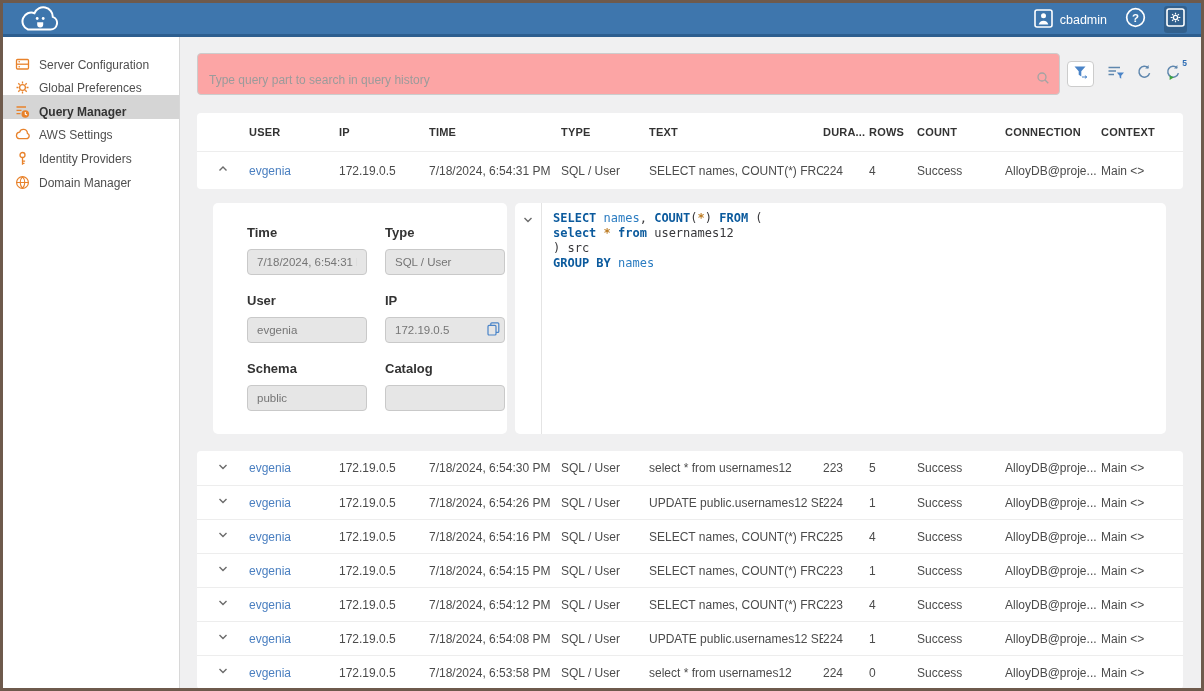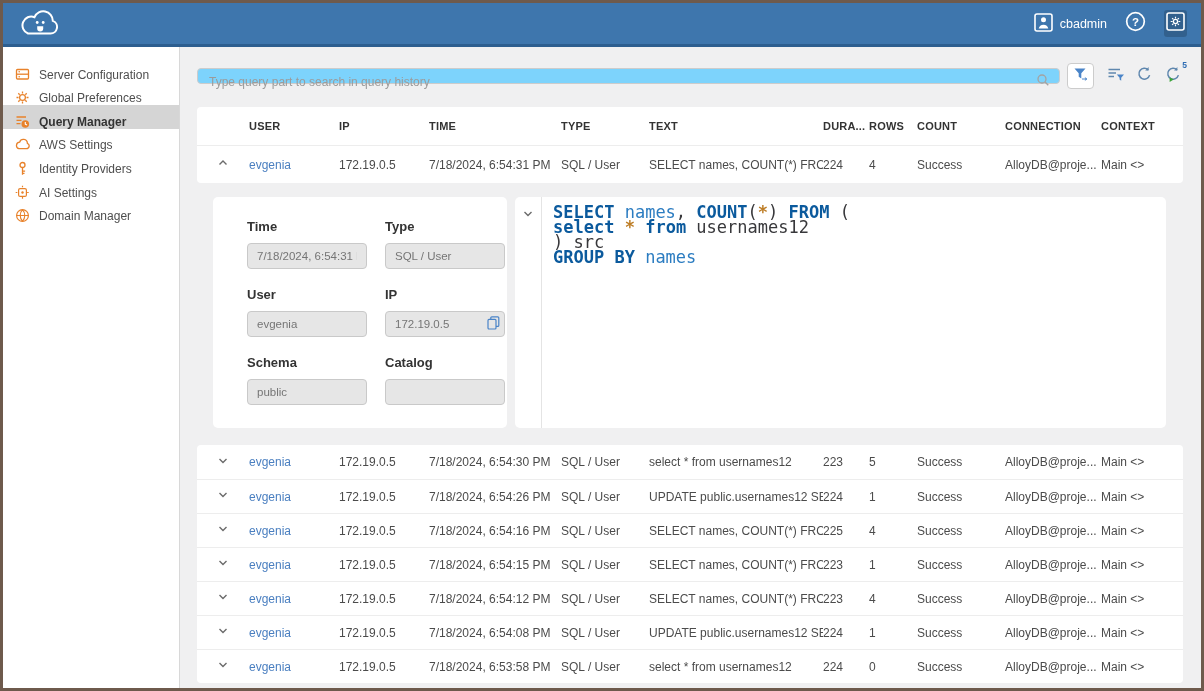"cbadmin" .topbar { align-items: center -> flex-end; height: 44px -> 34px }
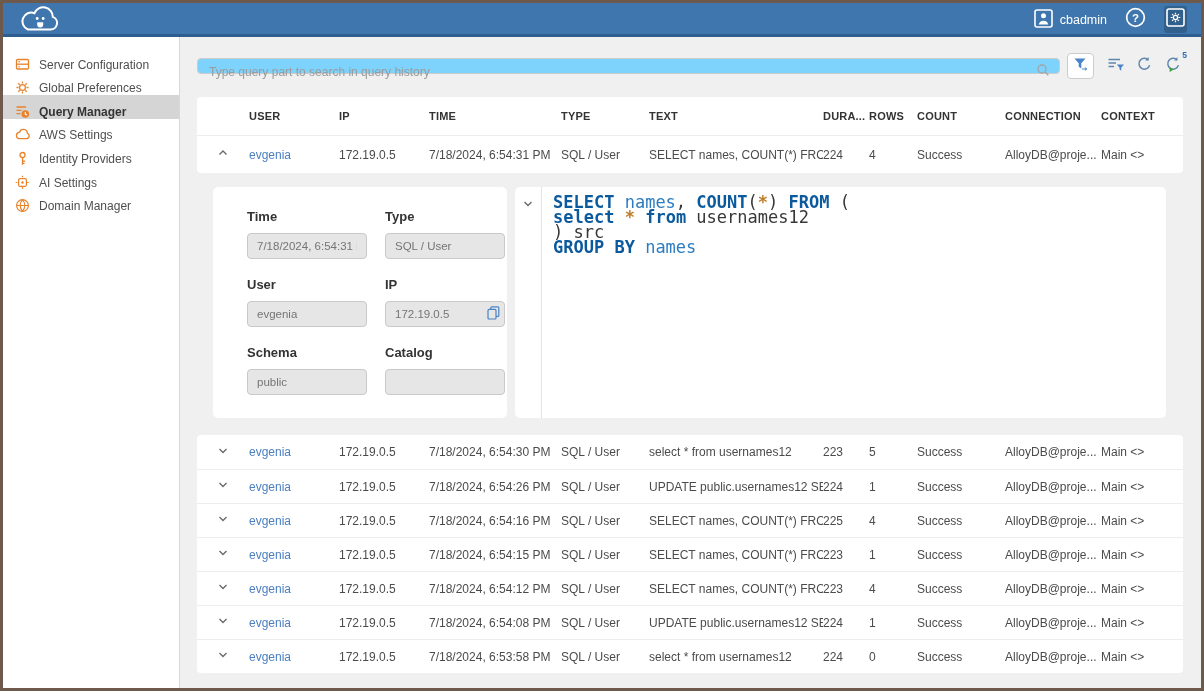"Type query part to search" .search-box { background: #7dd3fc -> #fca5a5; height: 16px -> 42px }
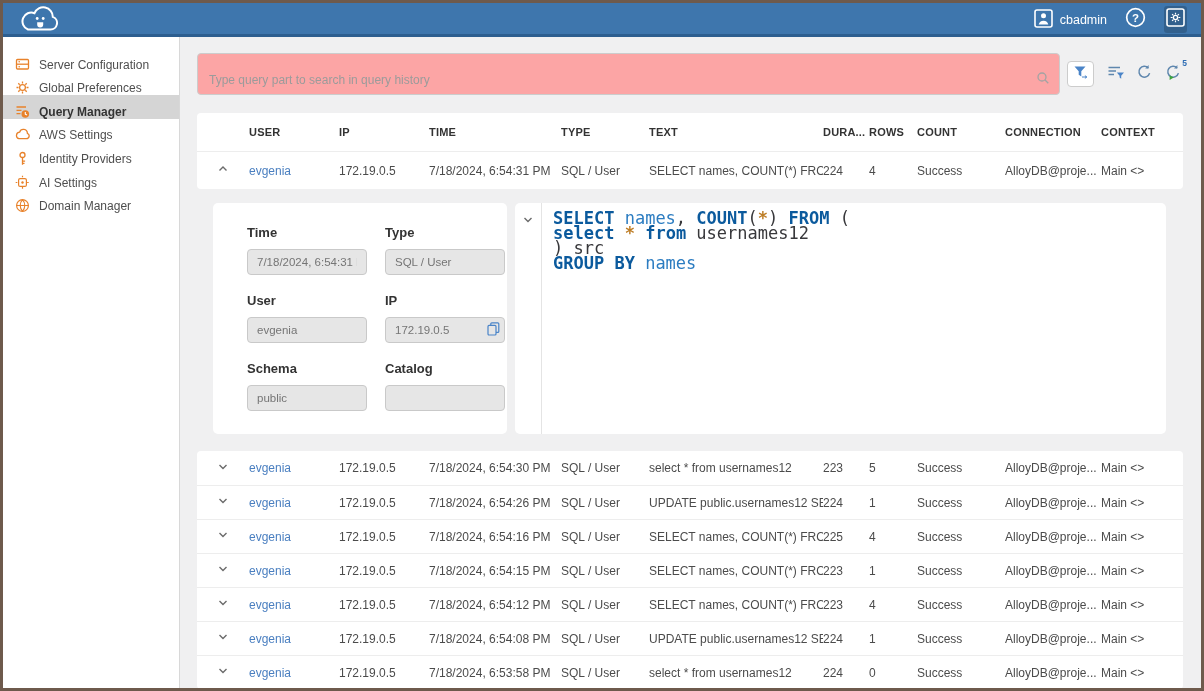"AI Settings" div.side-item { html: <div> <span> <svg> <rect></rect> <circle></circle> <path></path> </svg> </span> <span>AI Settings</span> </div> -> none }
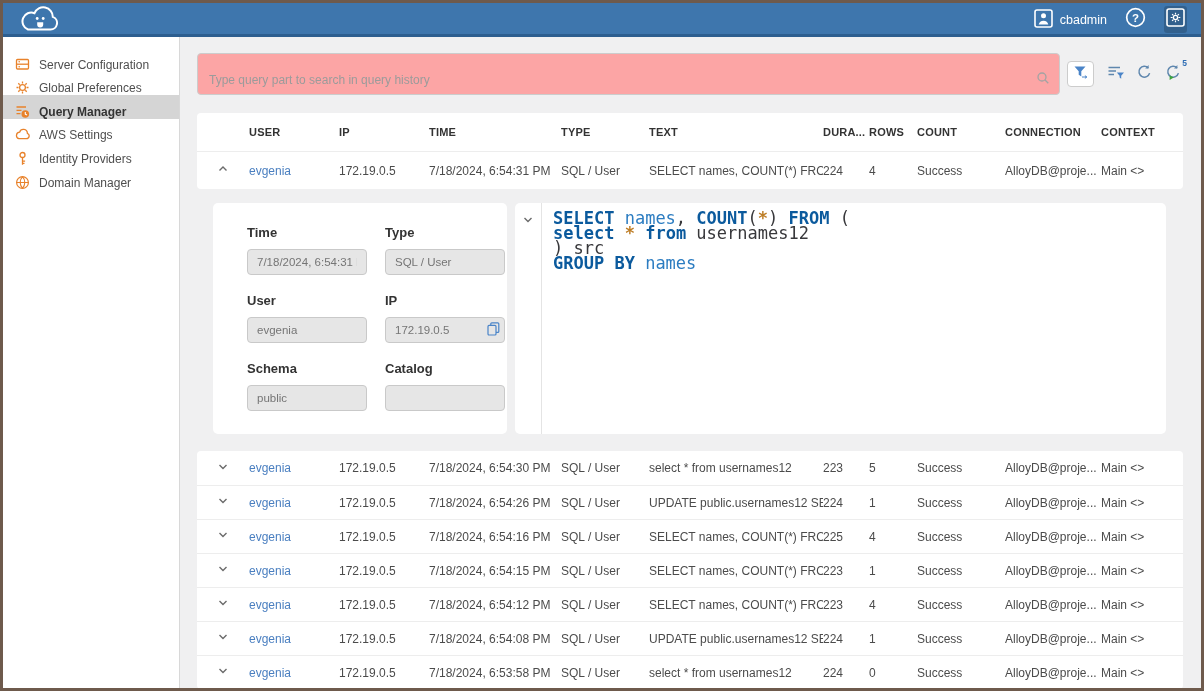"SELECT names, COUNT(*) FROM (" .sql-code { font-size: 17px -> 12px }
